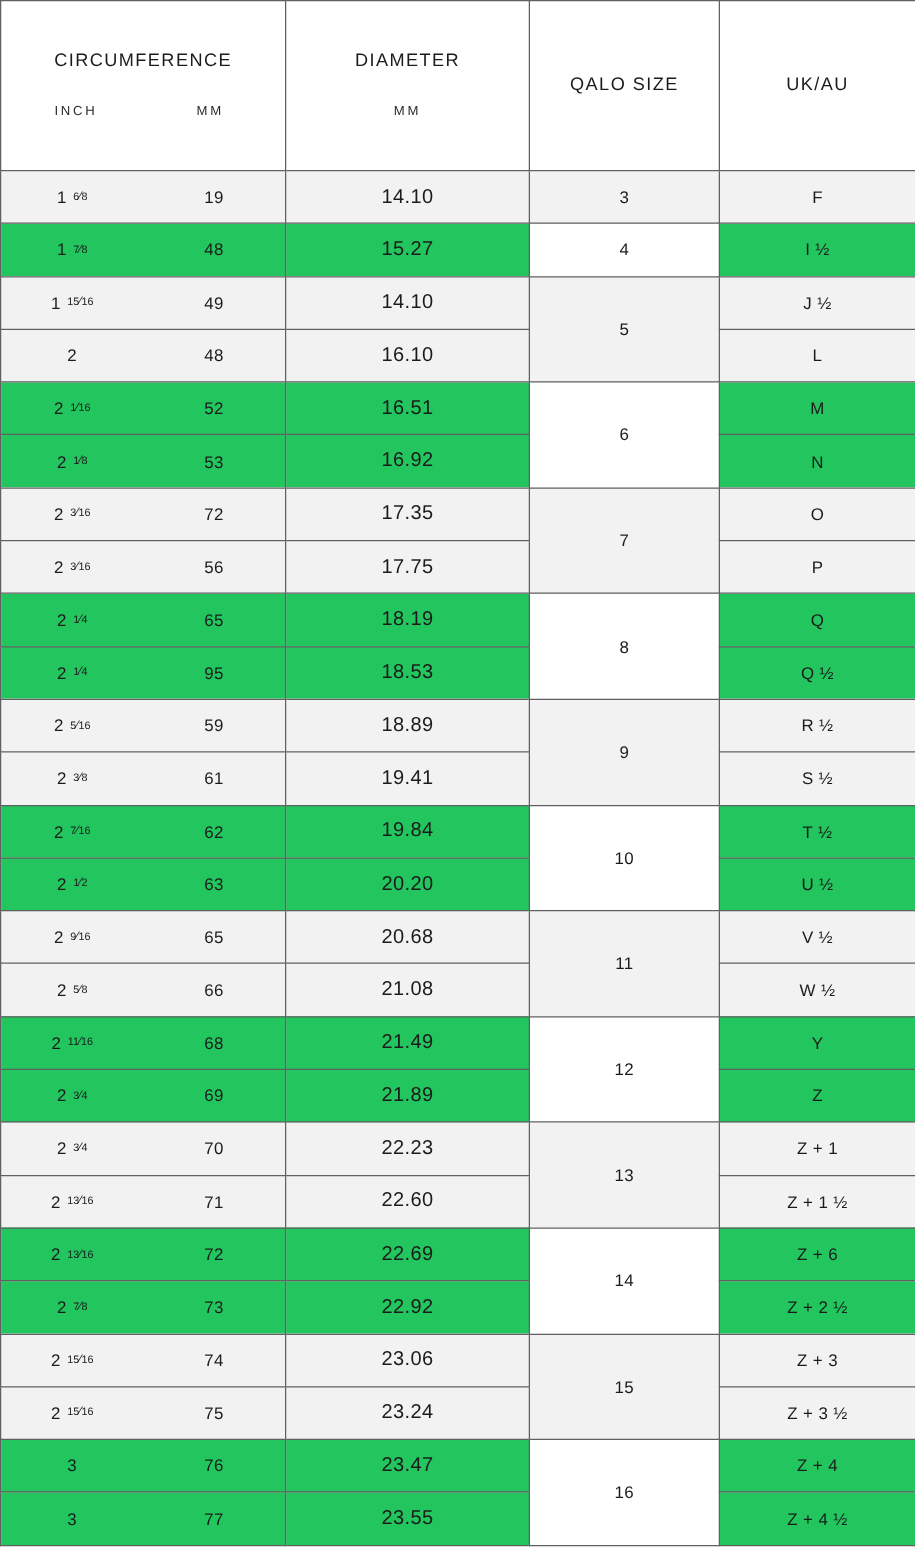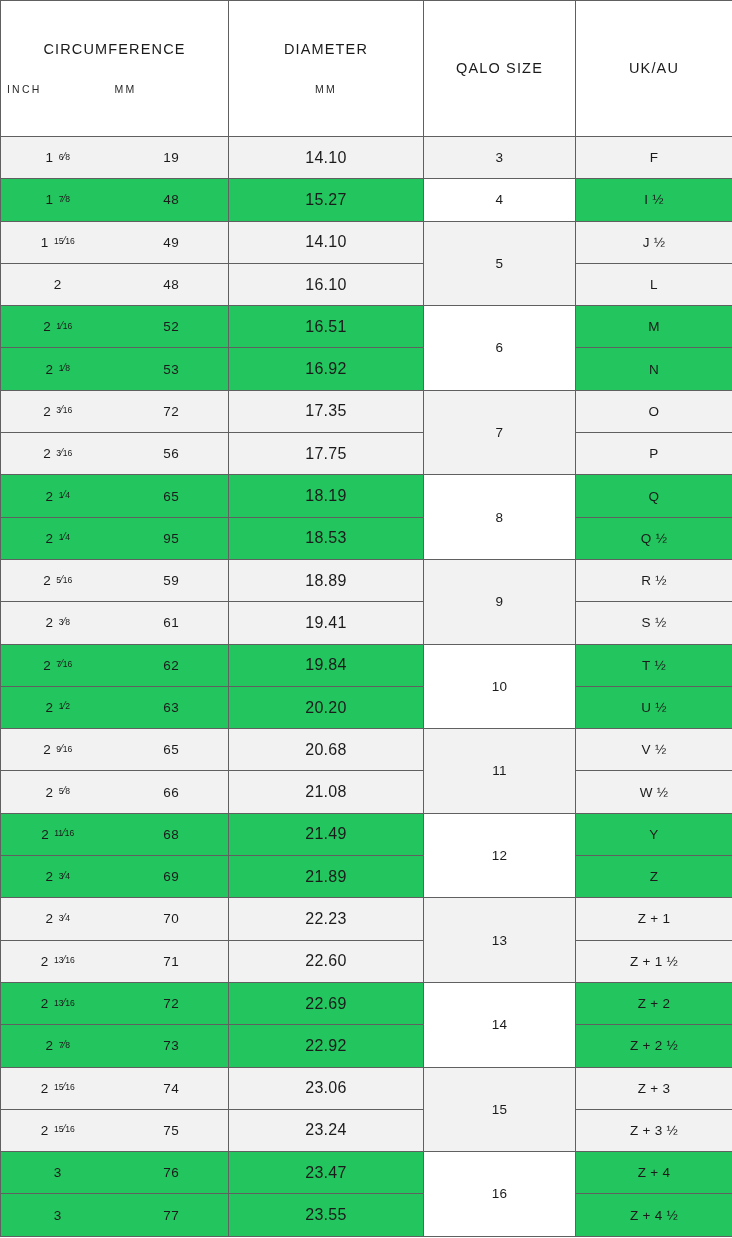"INCH" .hd-sub { text-align: left -> center }
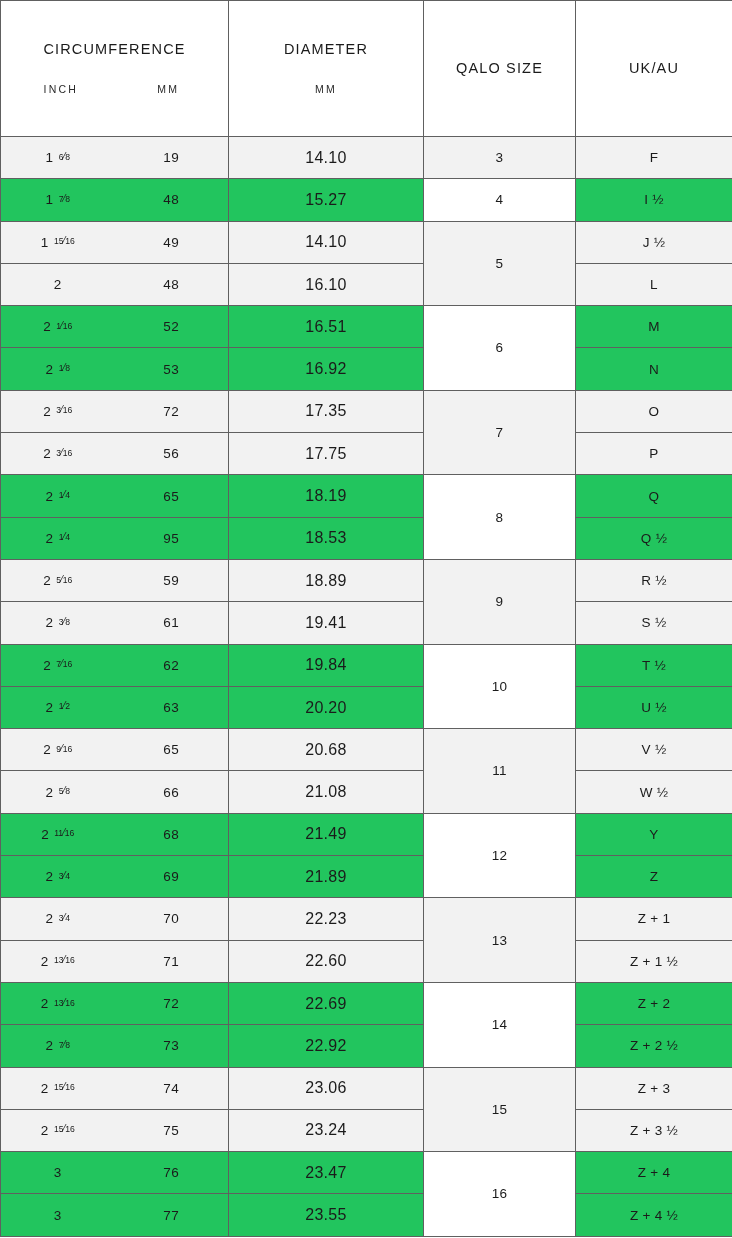"Z + 2" td.cell-uk { text: 2 -> 6 }
